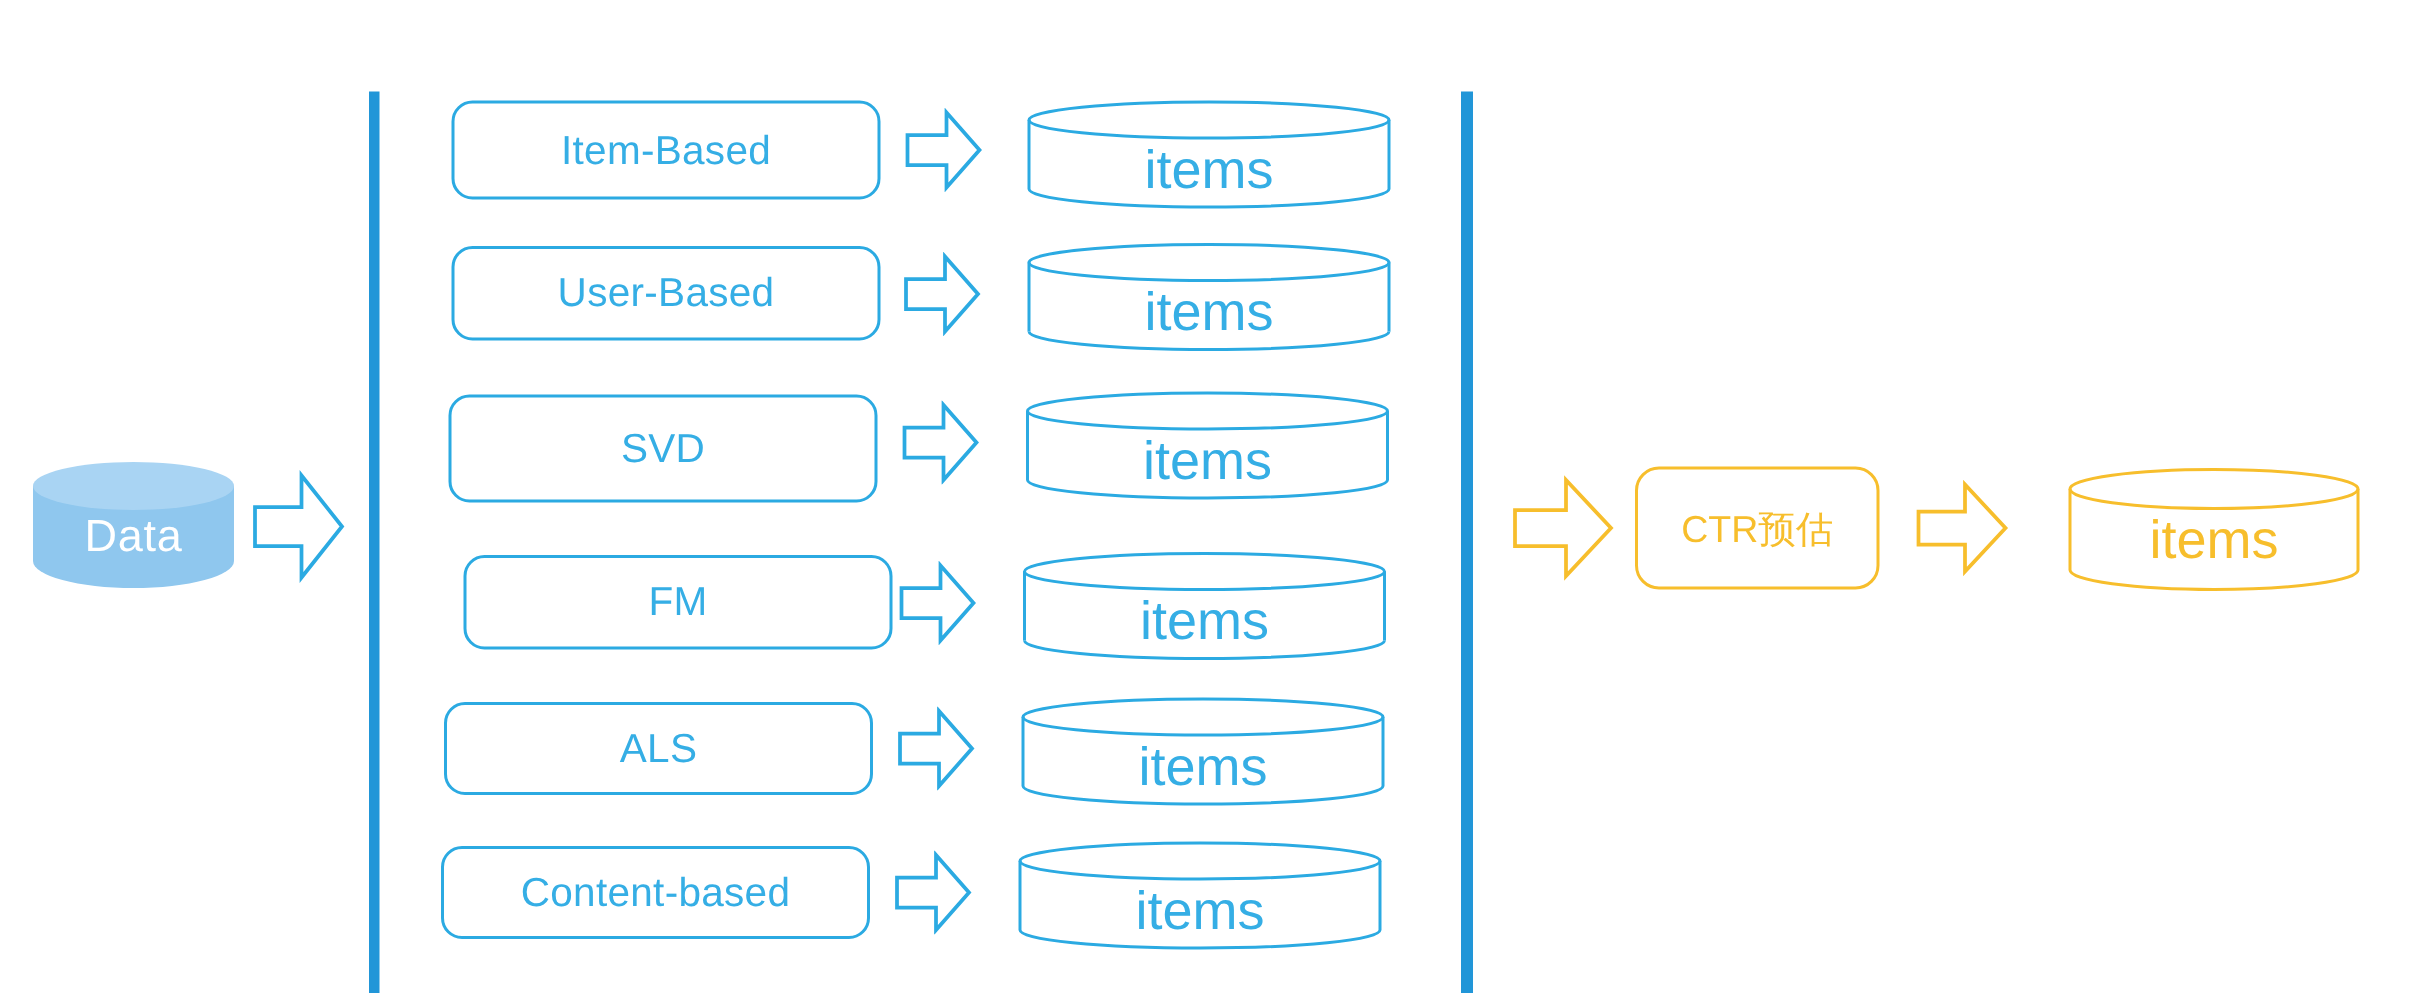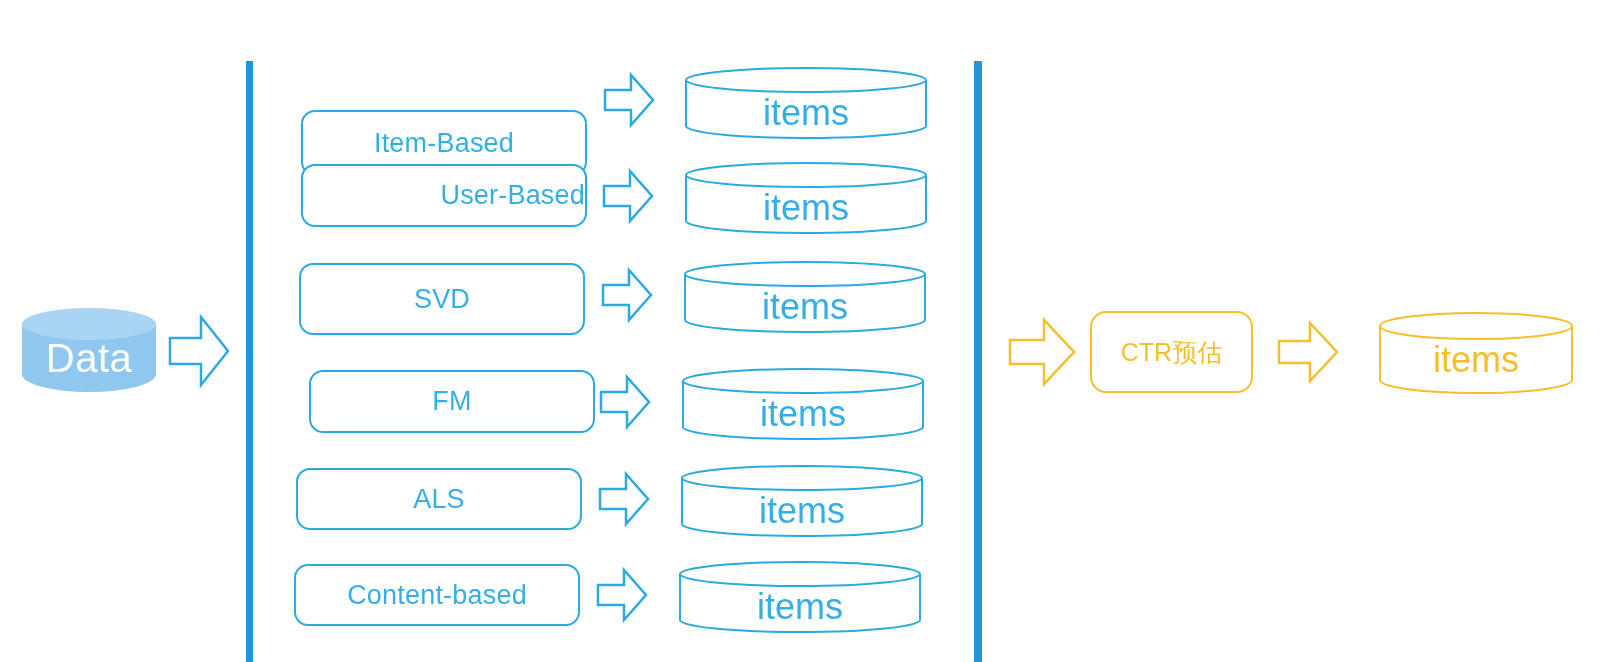"Item-Based" div.algo-box { margin-top: 43px -> none }
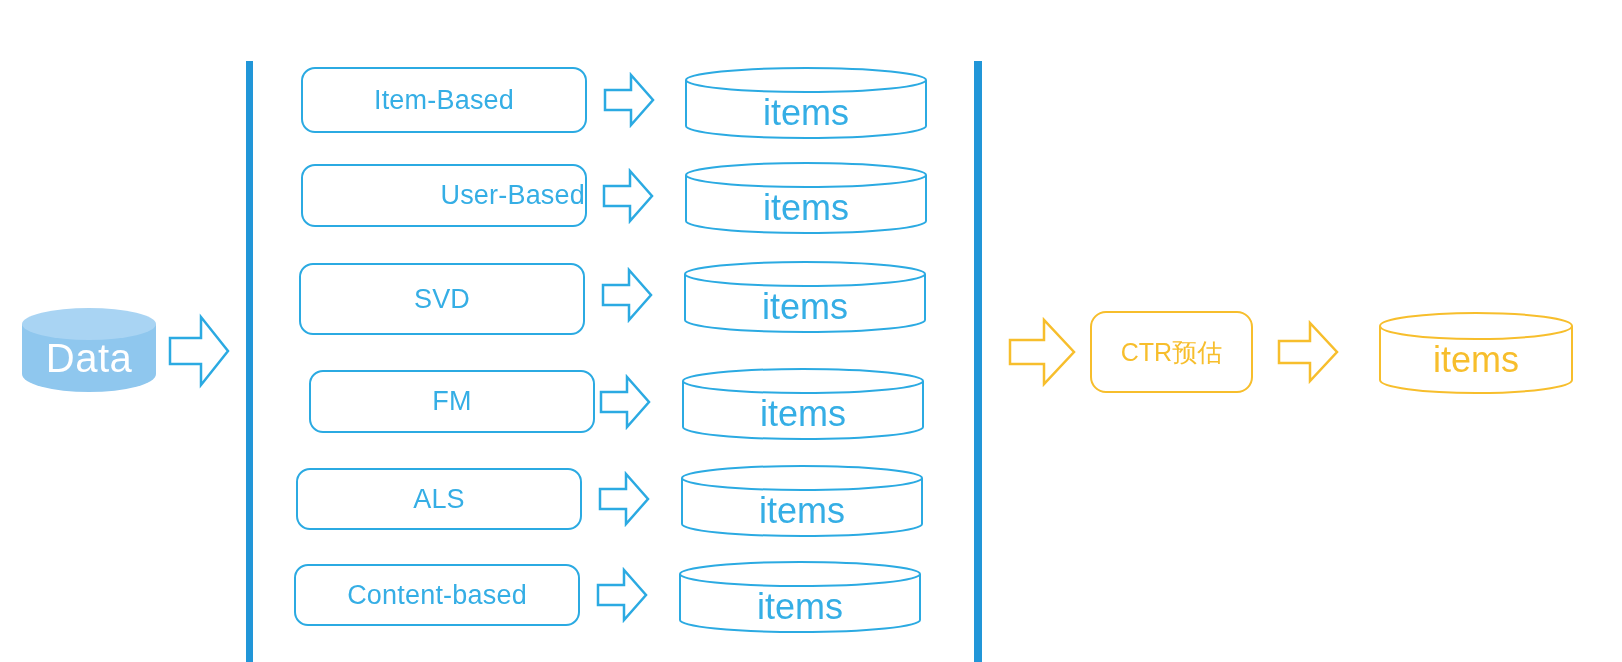"User-Based" div.algo-box { justify-content: flex-end -> none }
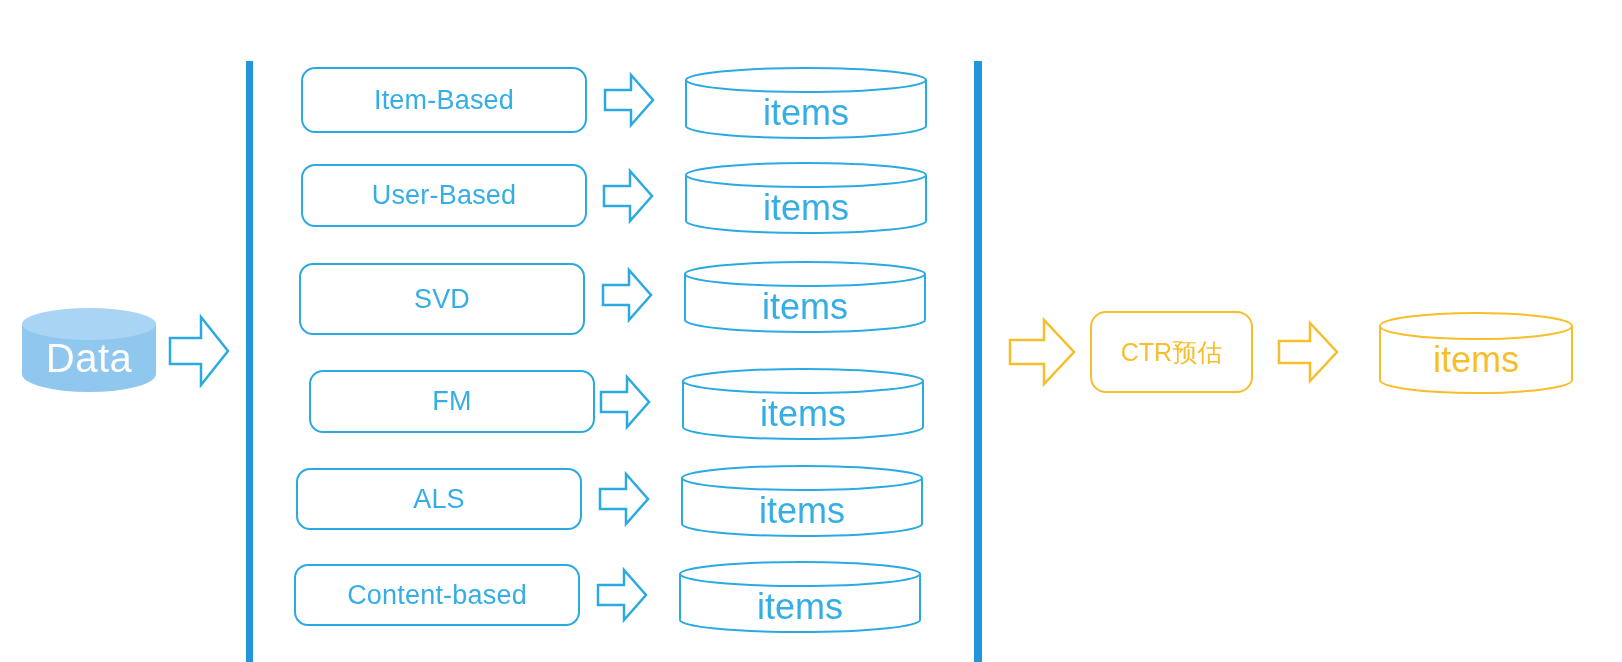"Data" .data-cyl .label { font-size: 40px -> 30px }
